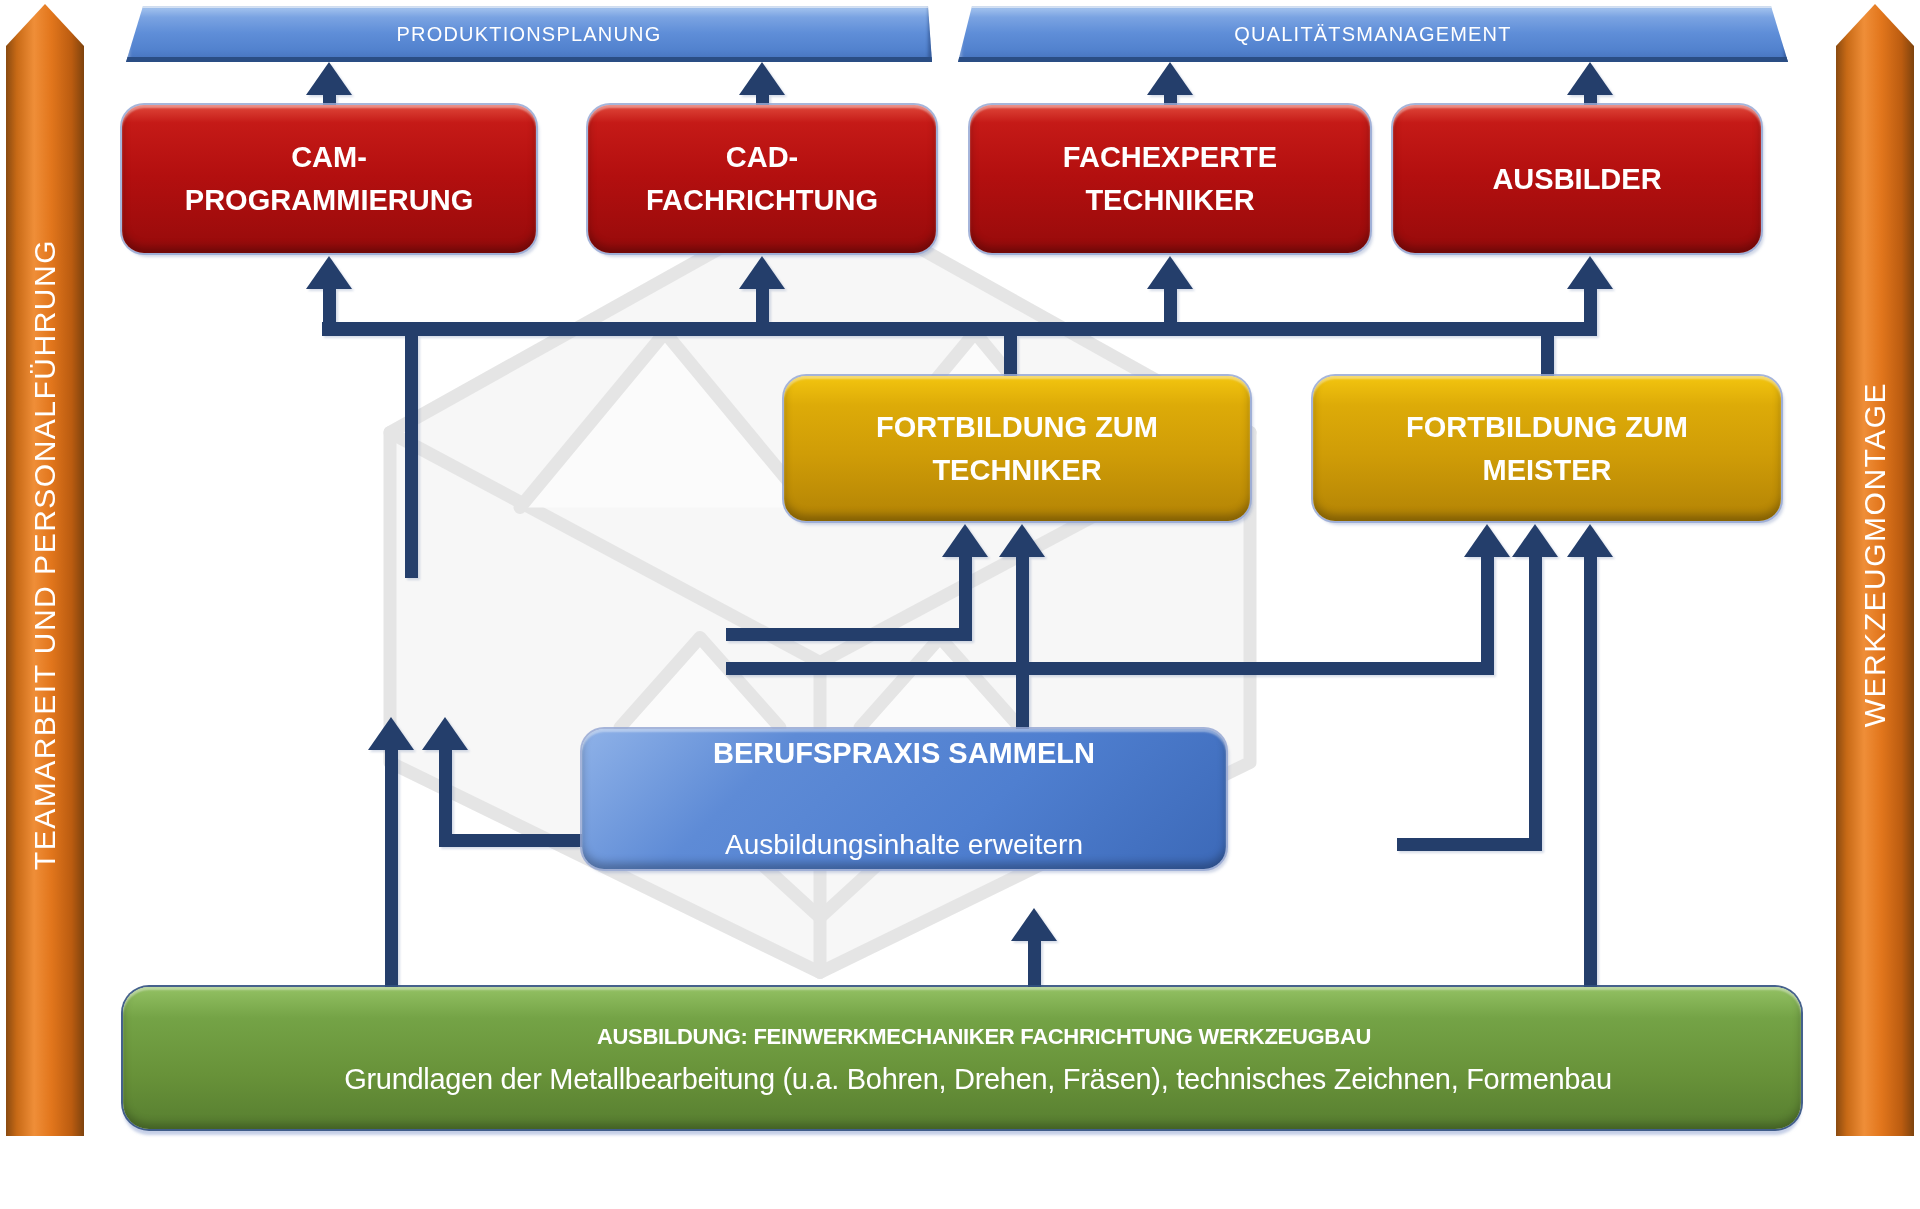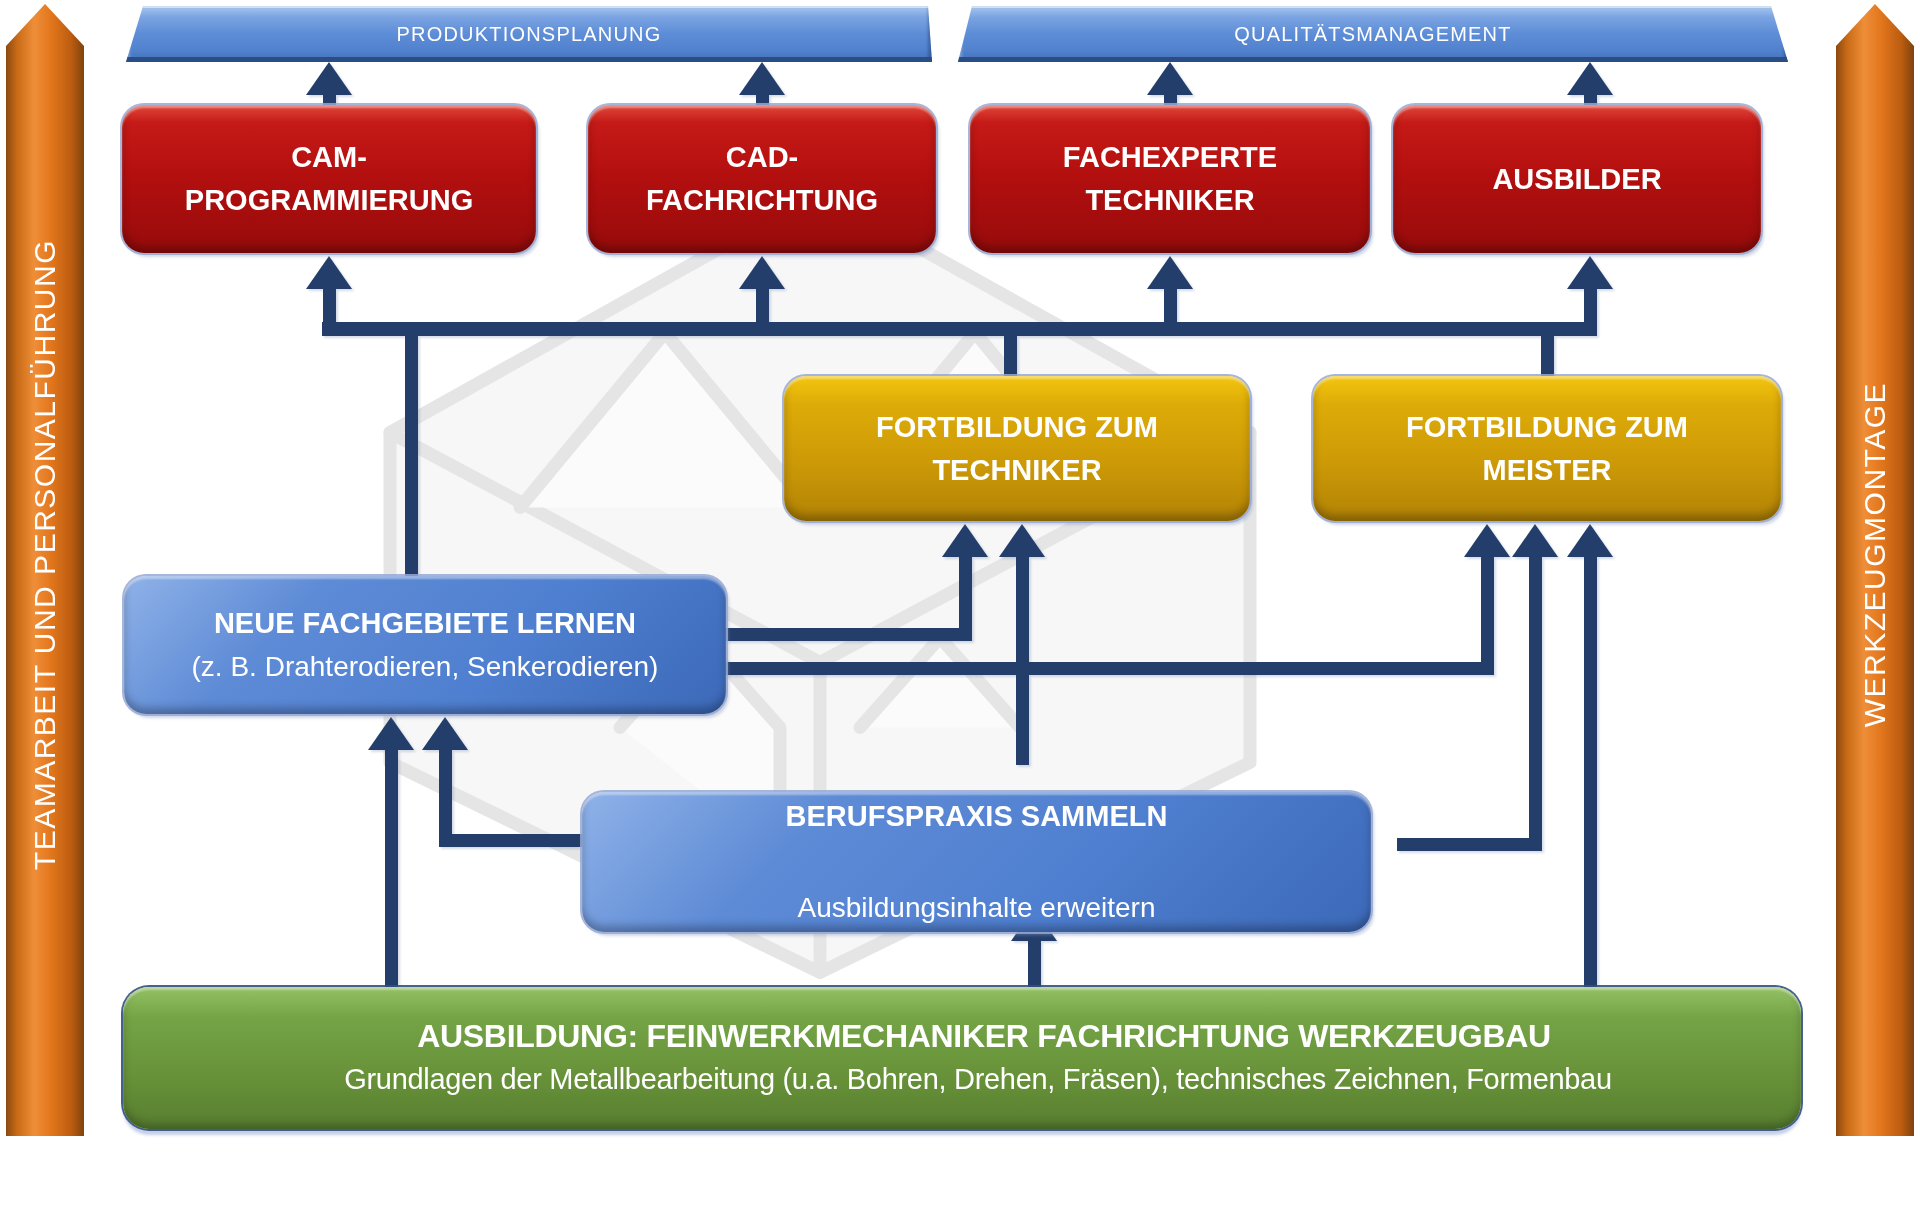"NEUE FACHGEBIETE LERNEN" div.node { html: <div> <span>NEUE FACHGEBIETE LERNEN</span> <span>(z. B. Drahterodieren, Senkerodieren)</span> </div> -> none }
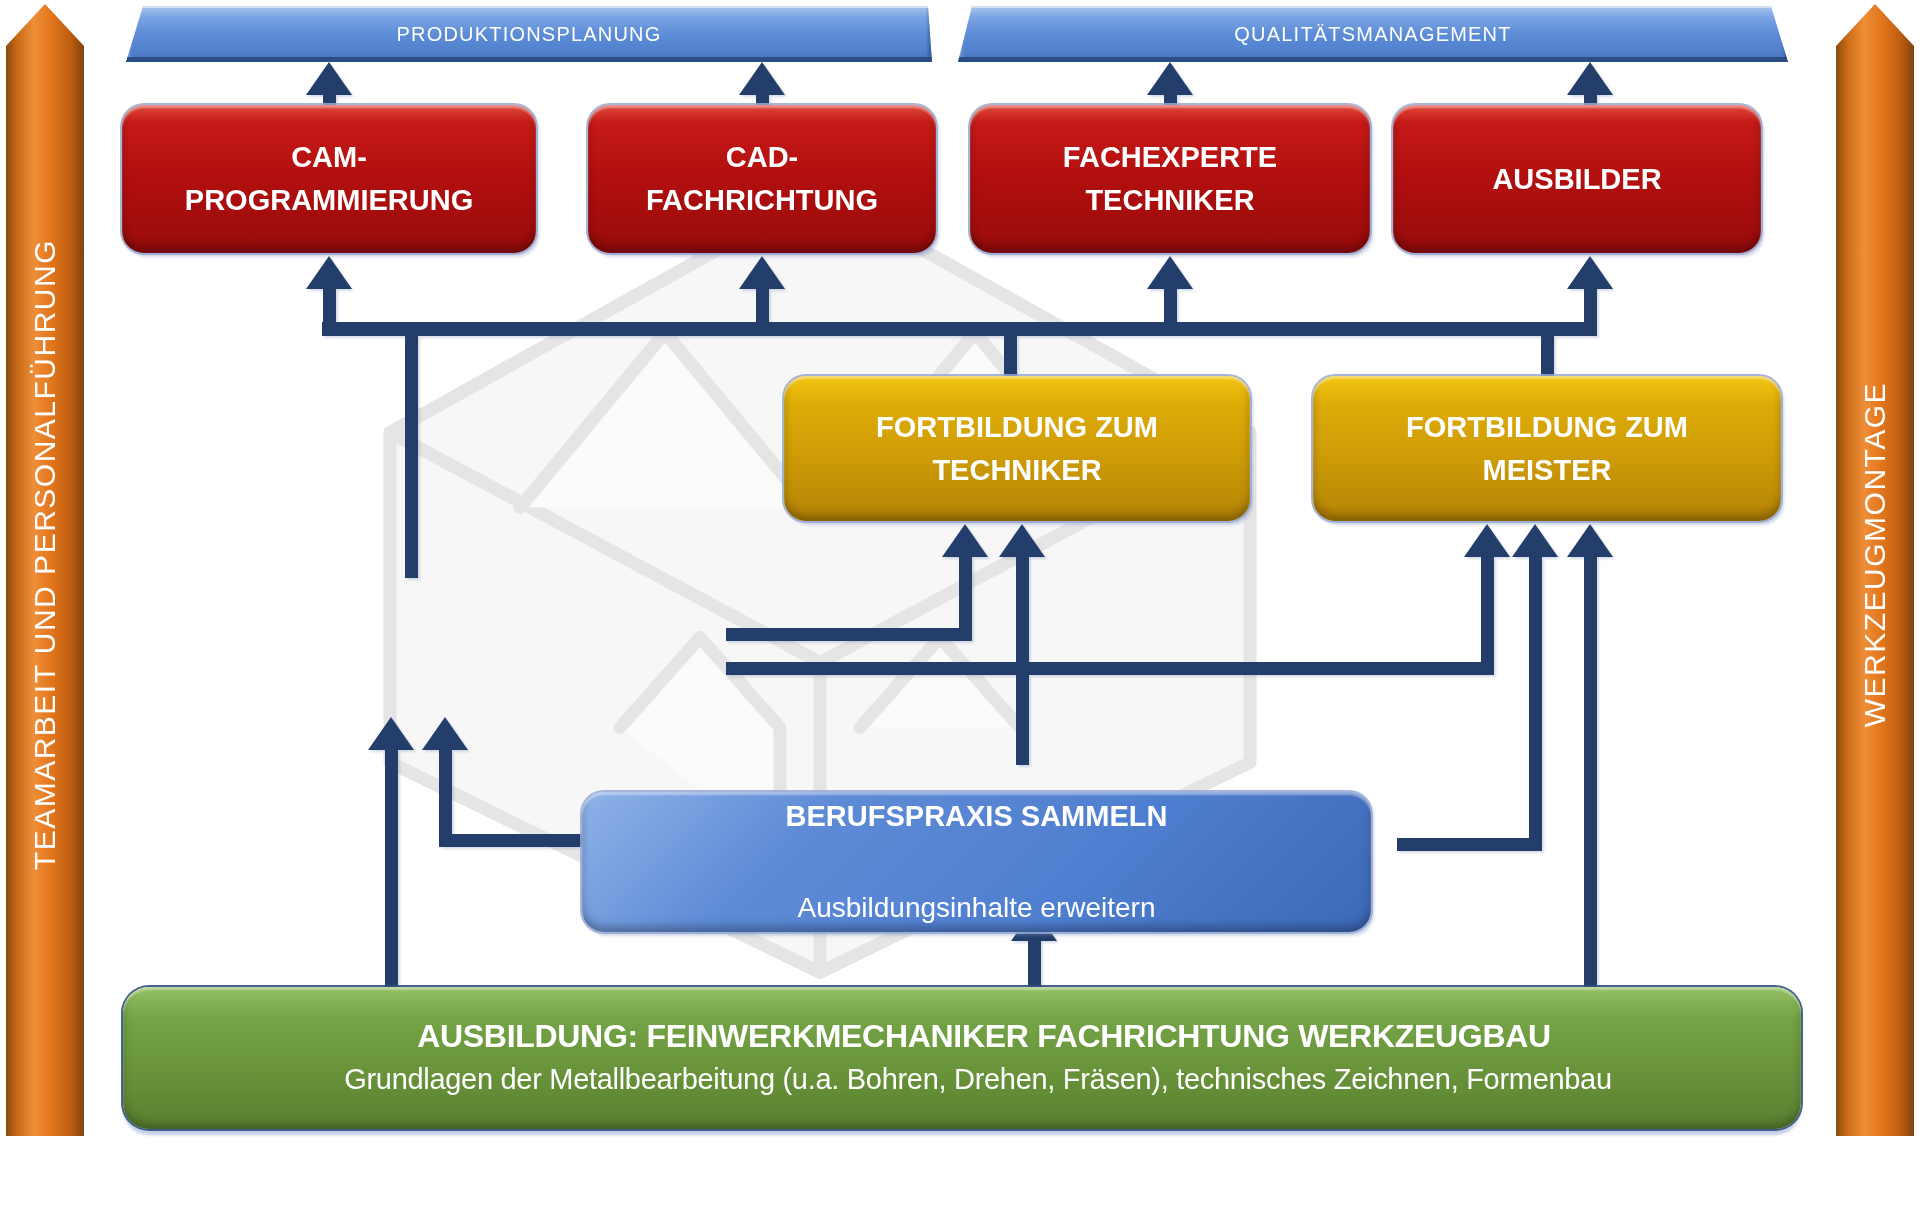"BERUFSPRAXIS SAMMELN" div.node { top: 792px -> 729px; width: 789px -> 644px }
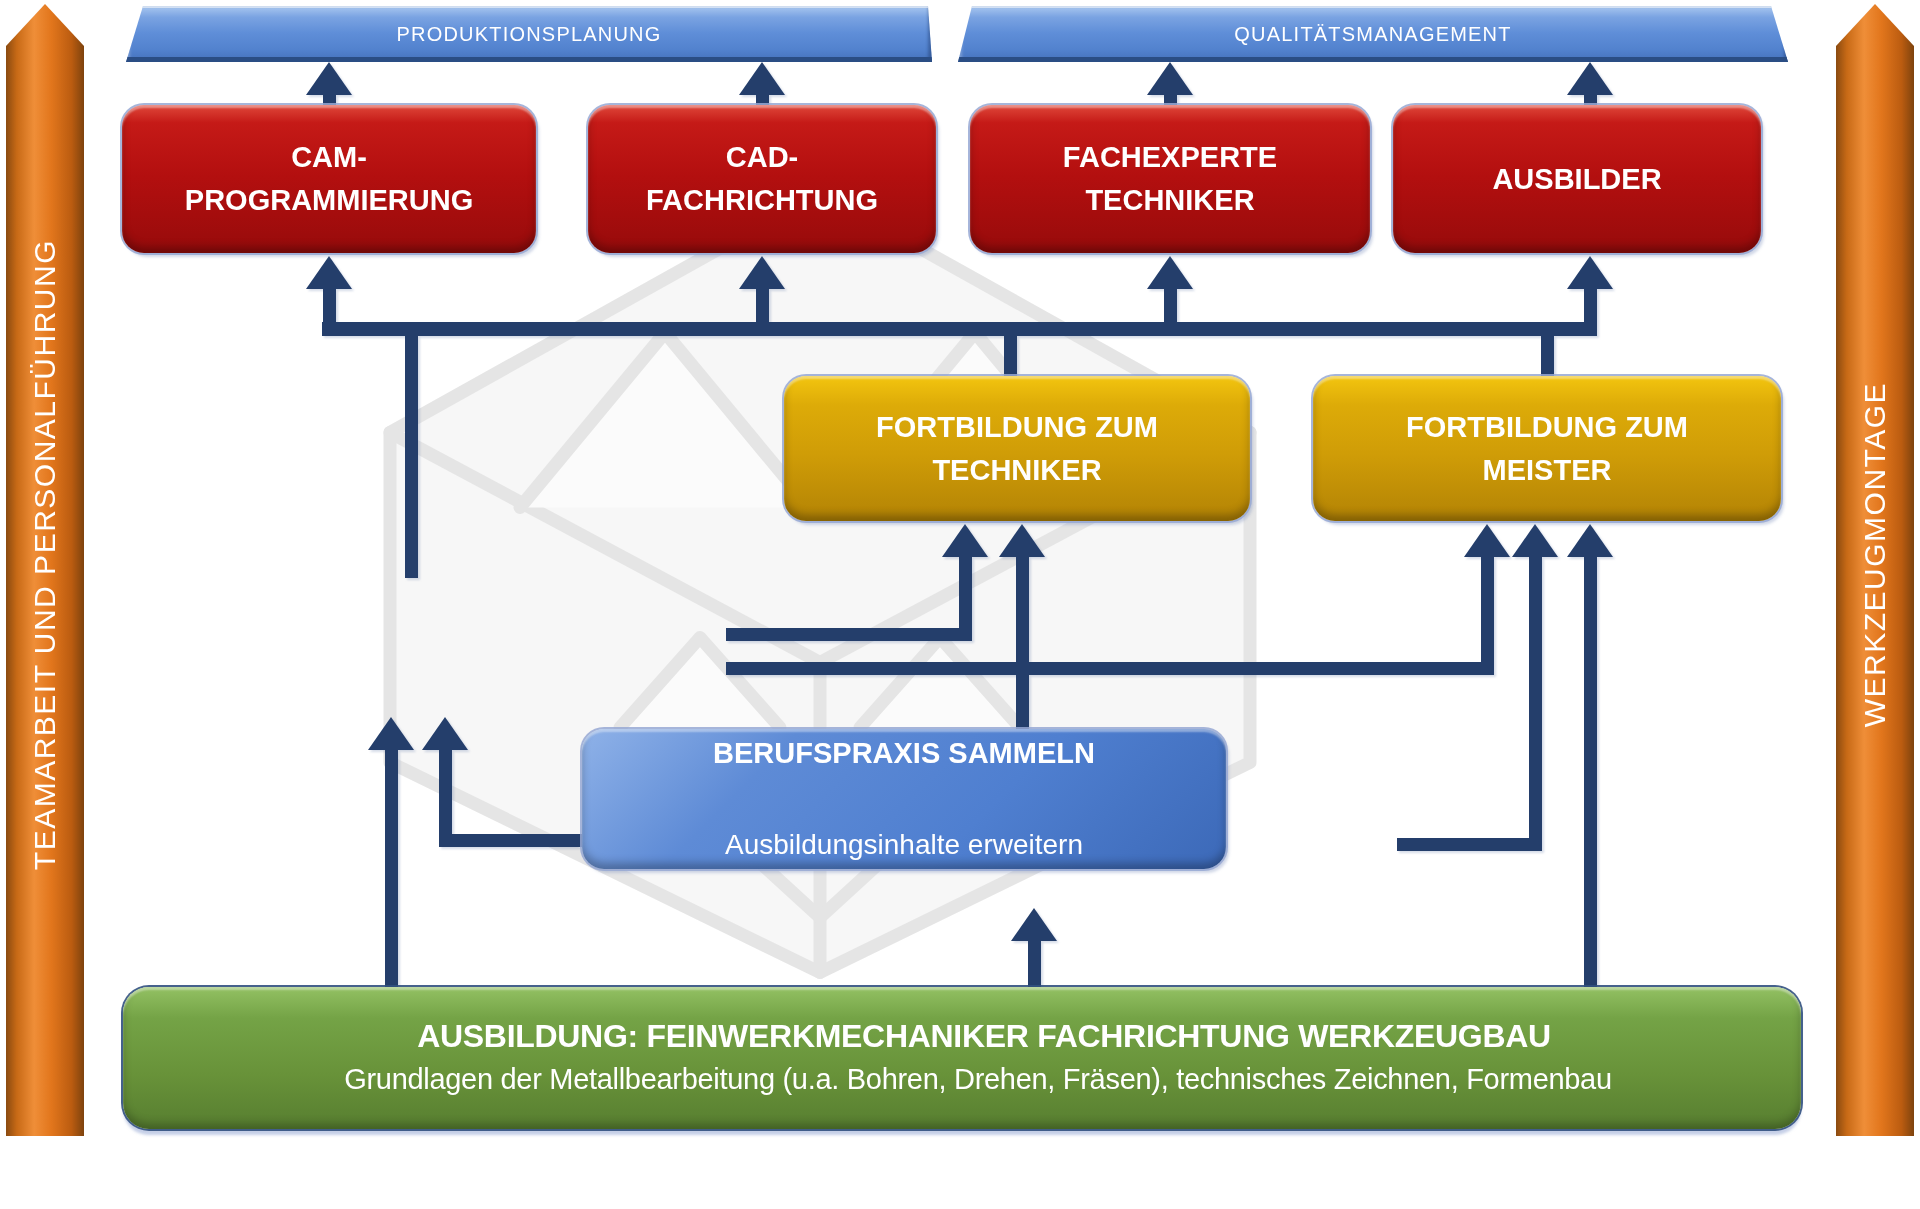"AUSBILDUNG: FEINWERKMECHANIKER" .green .l1 { font-size: 32px -> 22px }
